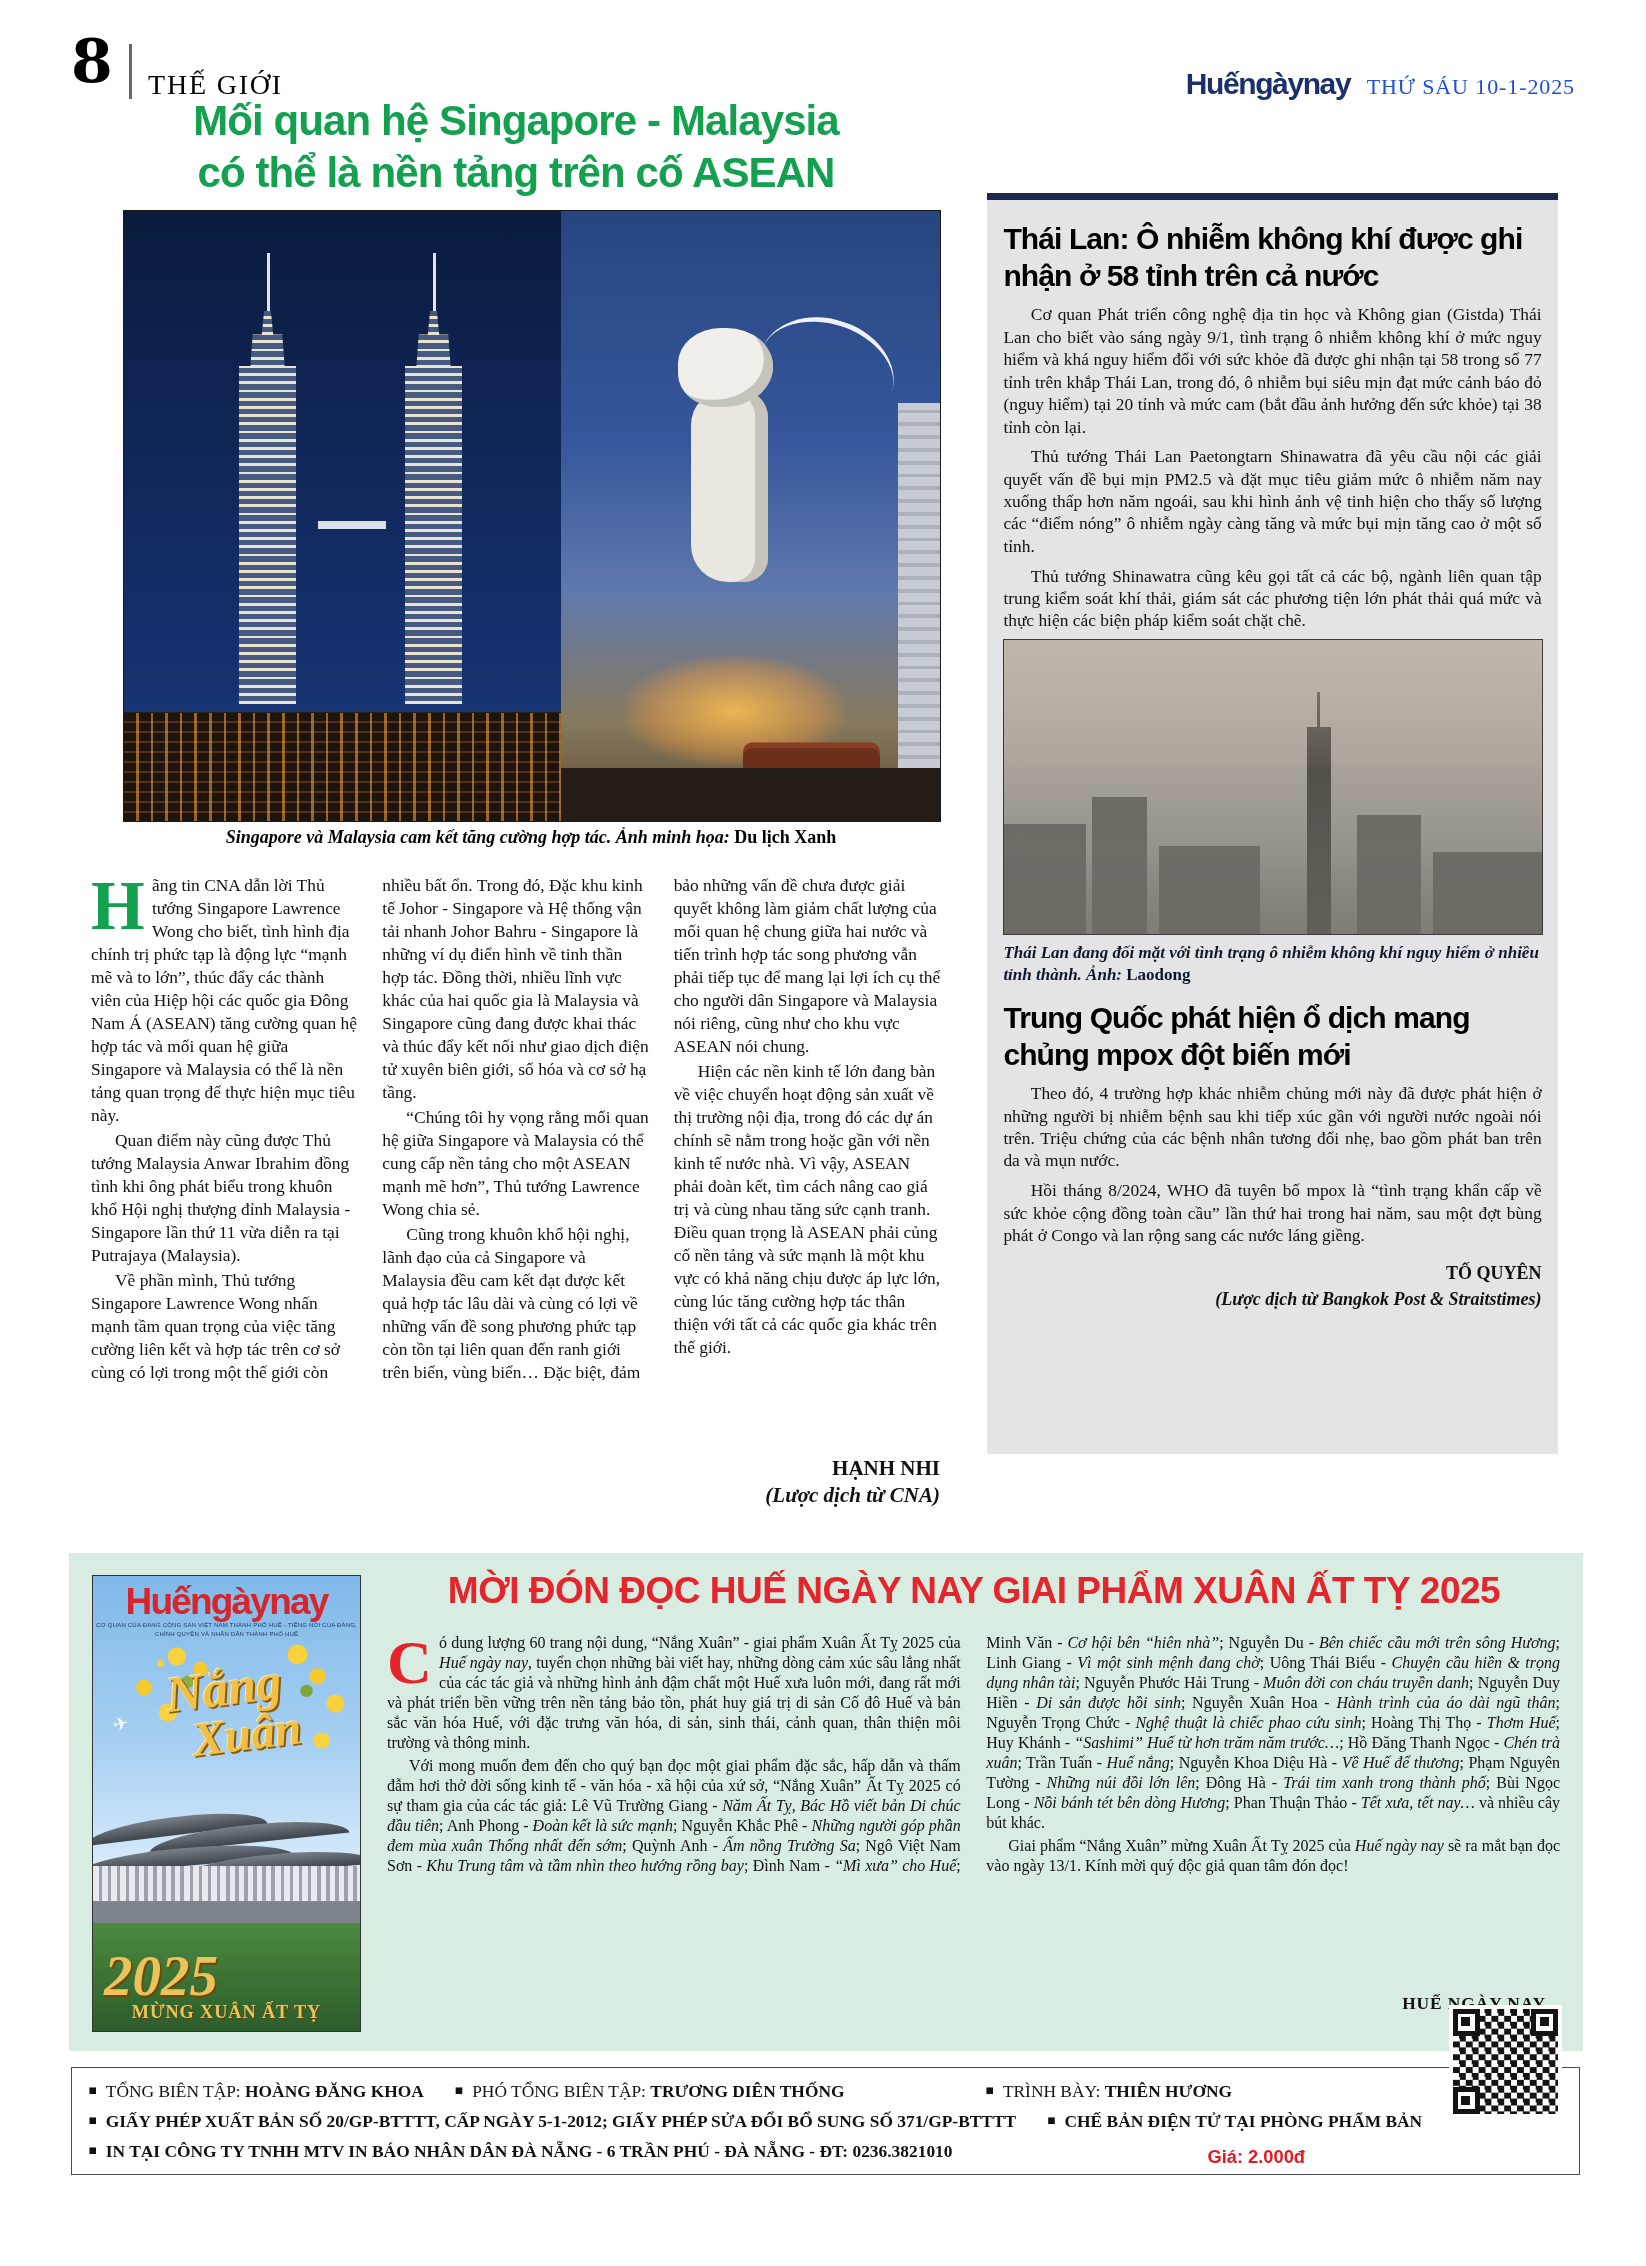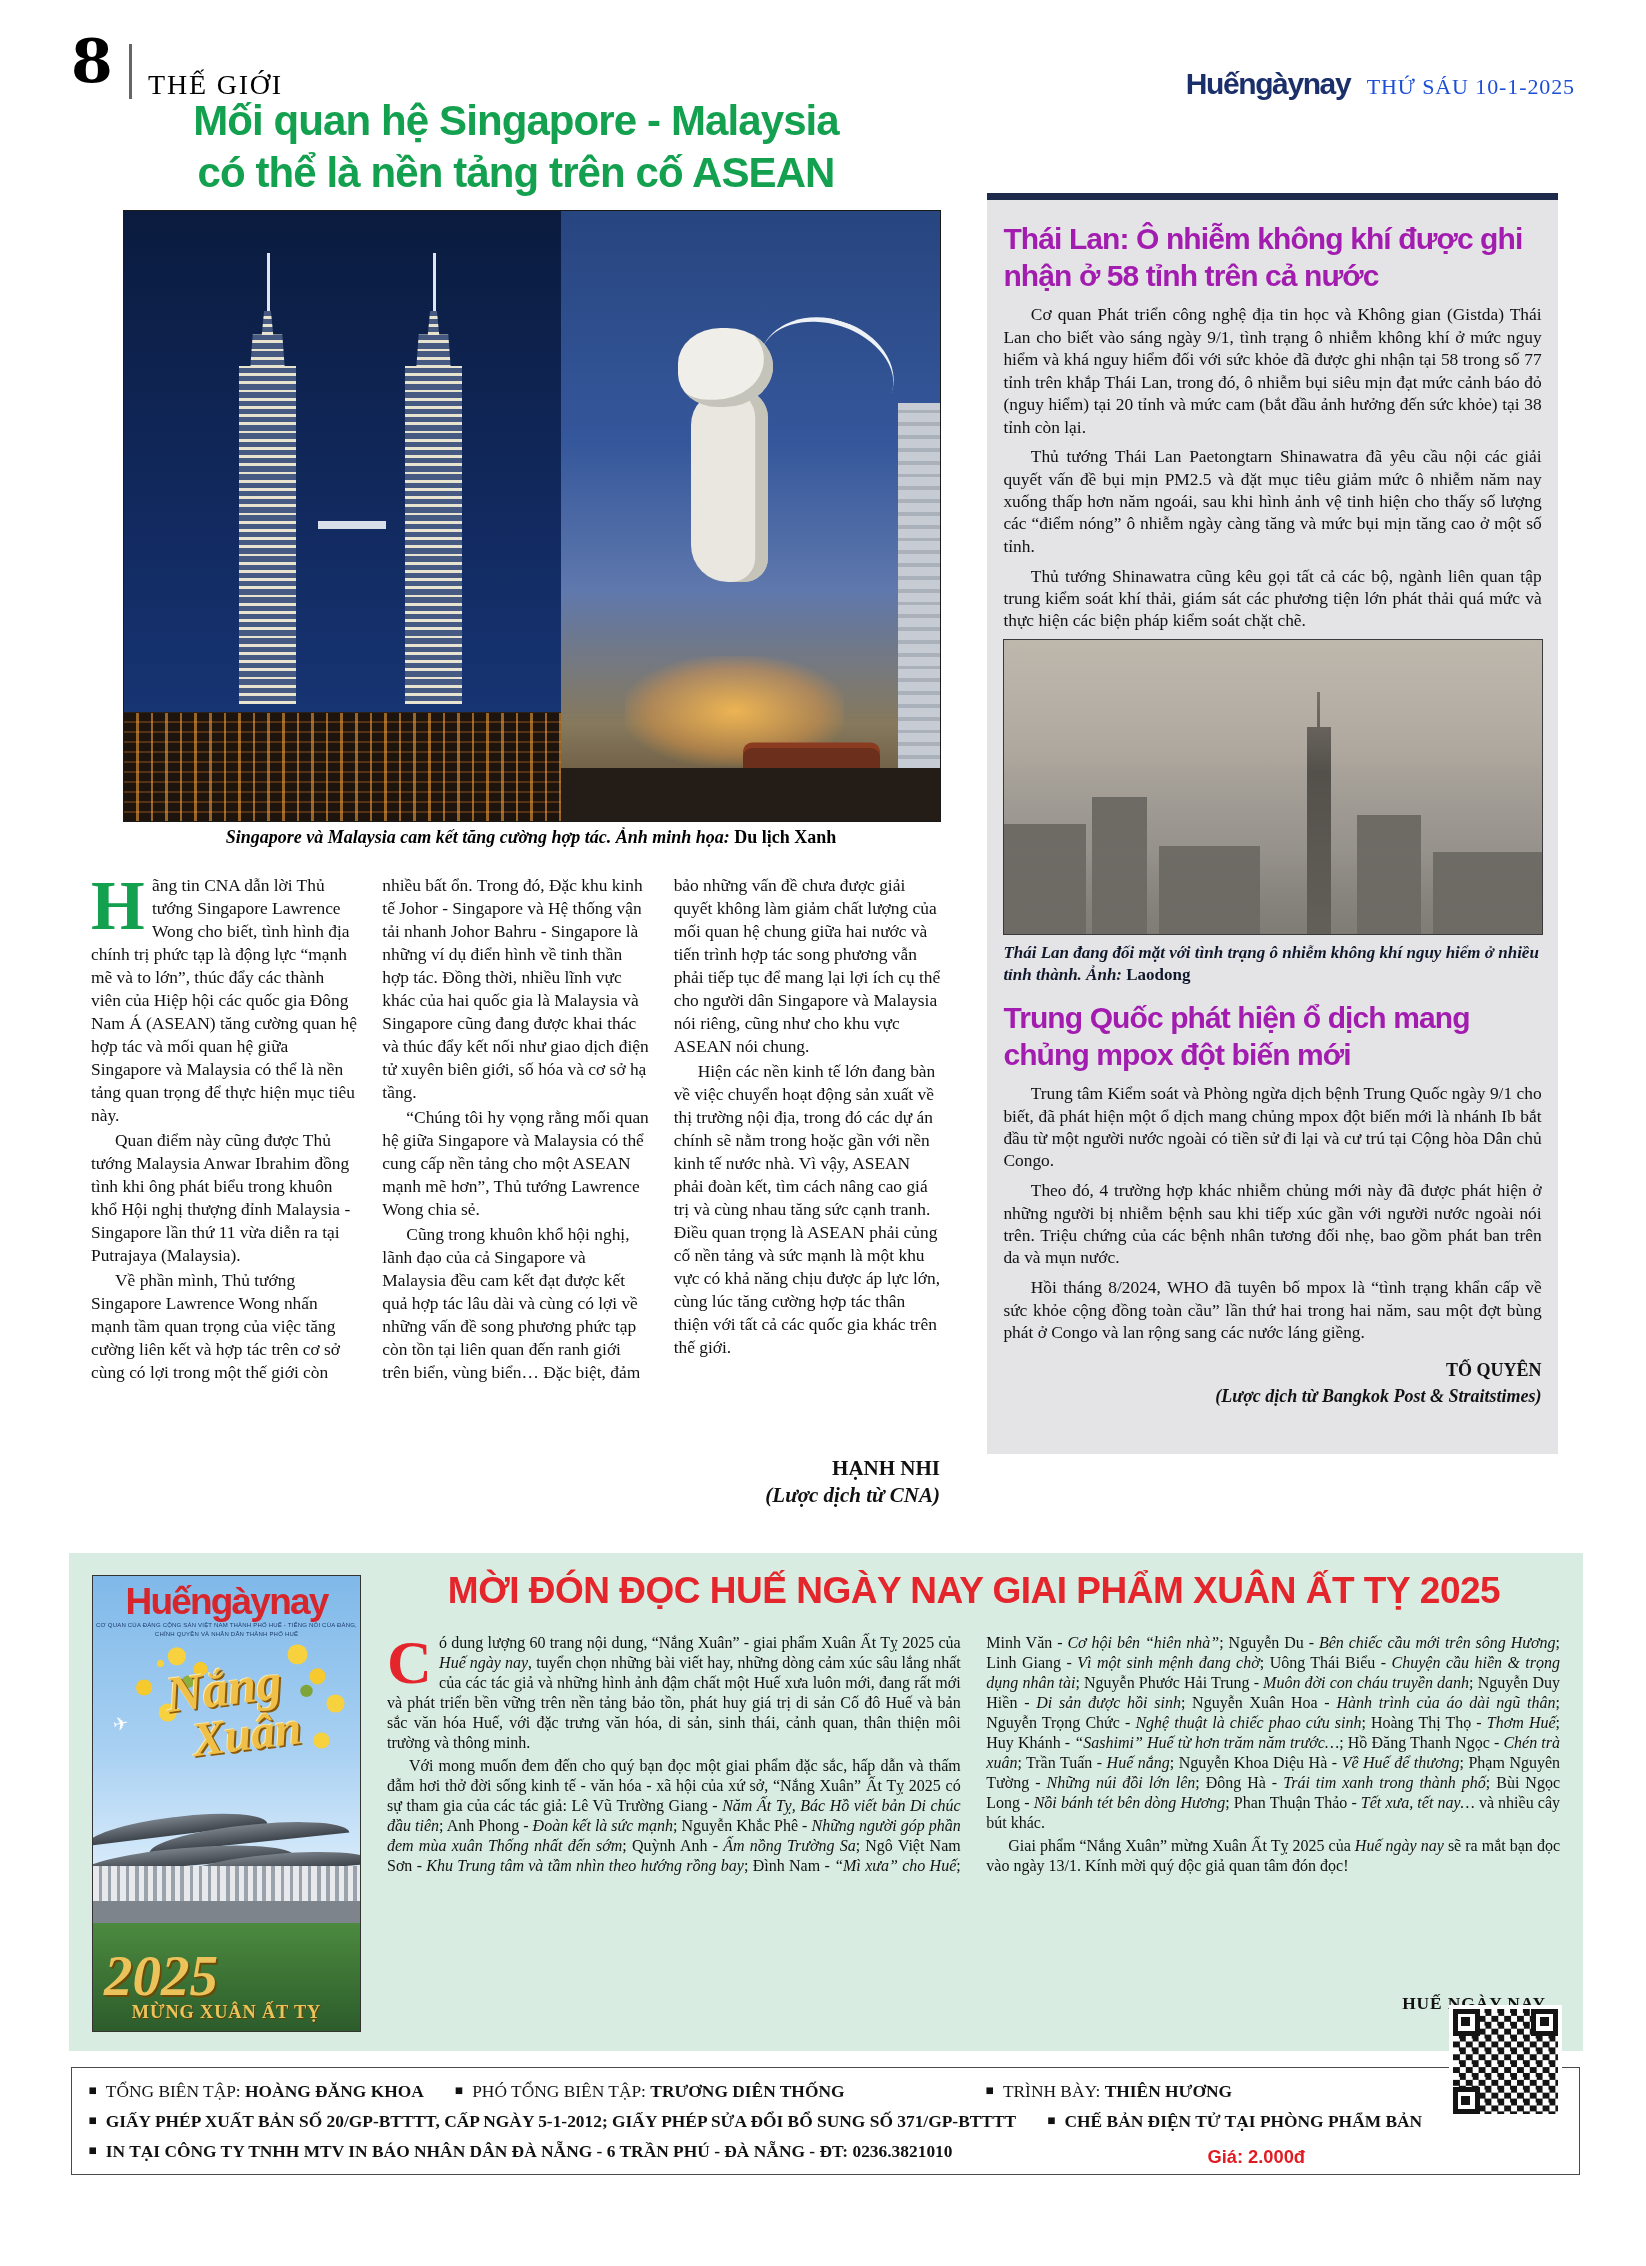"Thái Lan: Ô nhiễm không" .rail h2 { color: #a21caf -> #000000 }
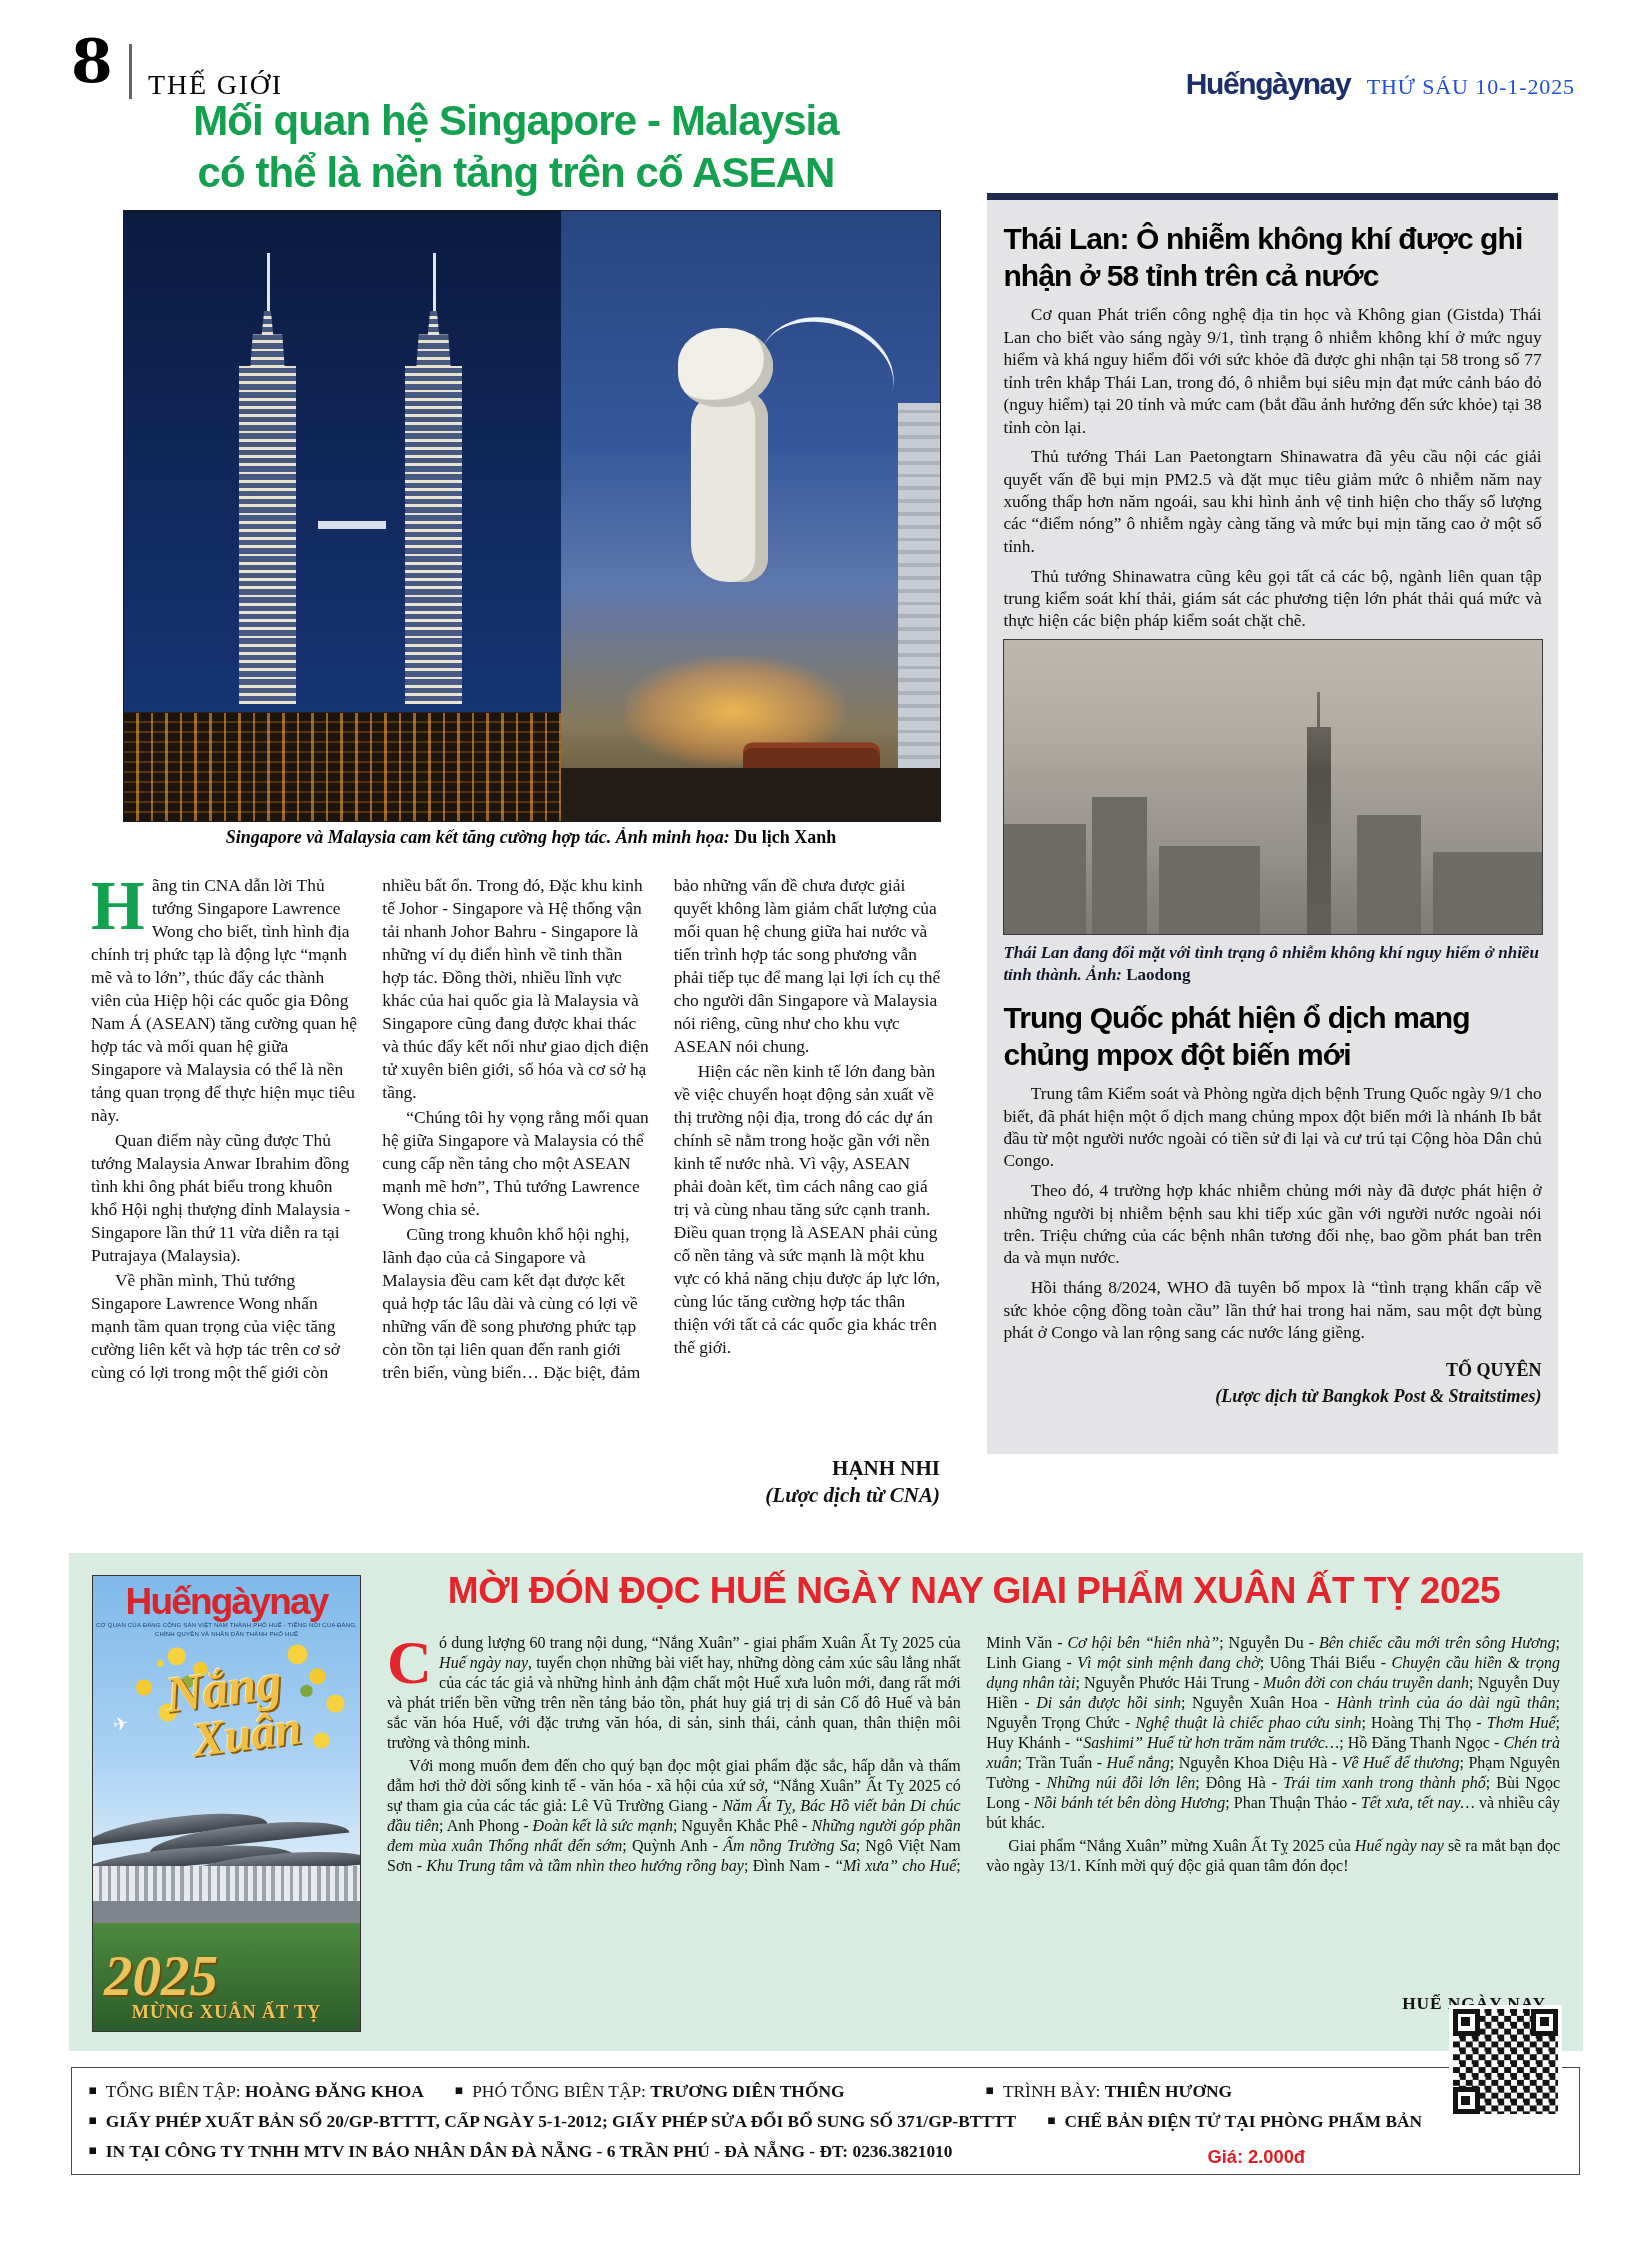"Trung tâm Kiểm soát và" p { html: <p>Trung tâm Kiểm soát và Phòng ngừa dịch bệnh Trung Quốc ngày 9/1 cho biết, đã phát hiện một ổ dịch mang chủng mpox đột biến mới là nhánh Ib bắt đầu từ một người nước ngoài có tiền sử đi lại và cư trú tại Cộng hòa Dân chủ Congo.</p> -> none }
